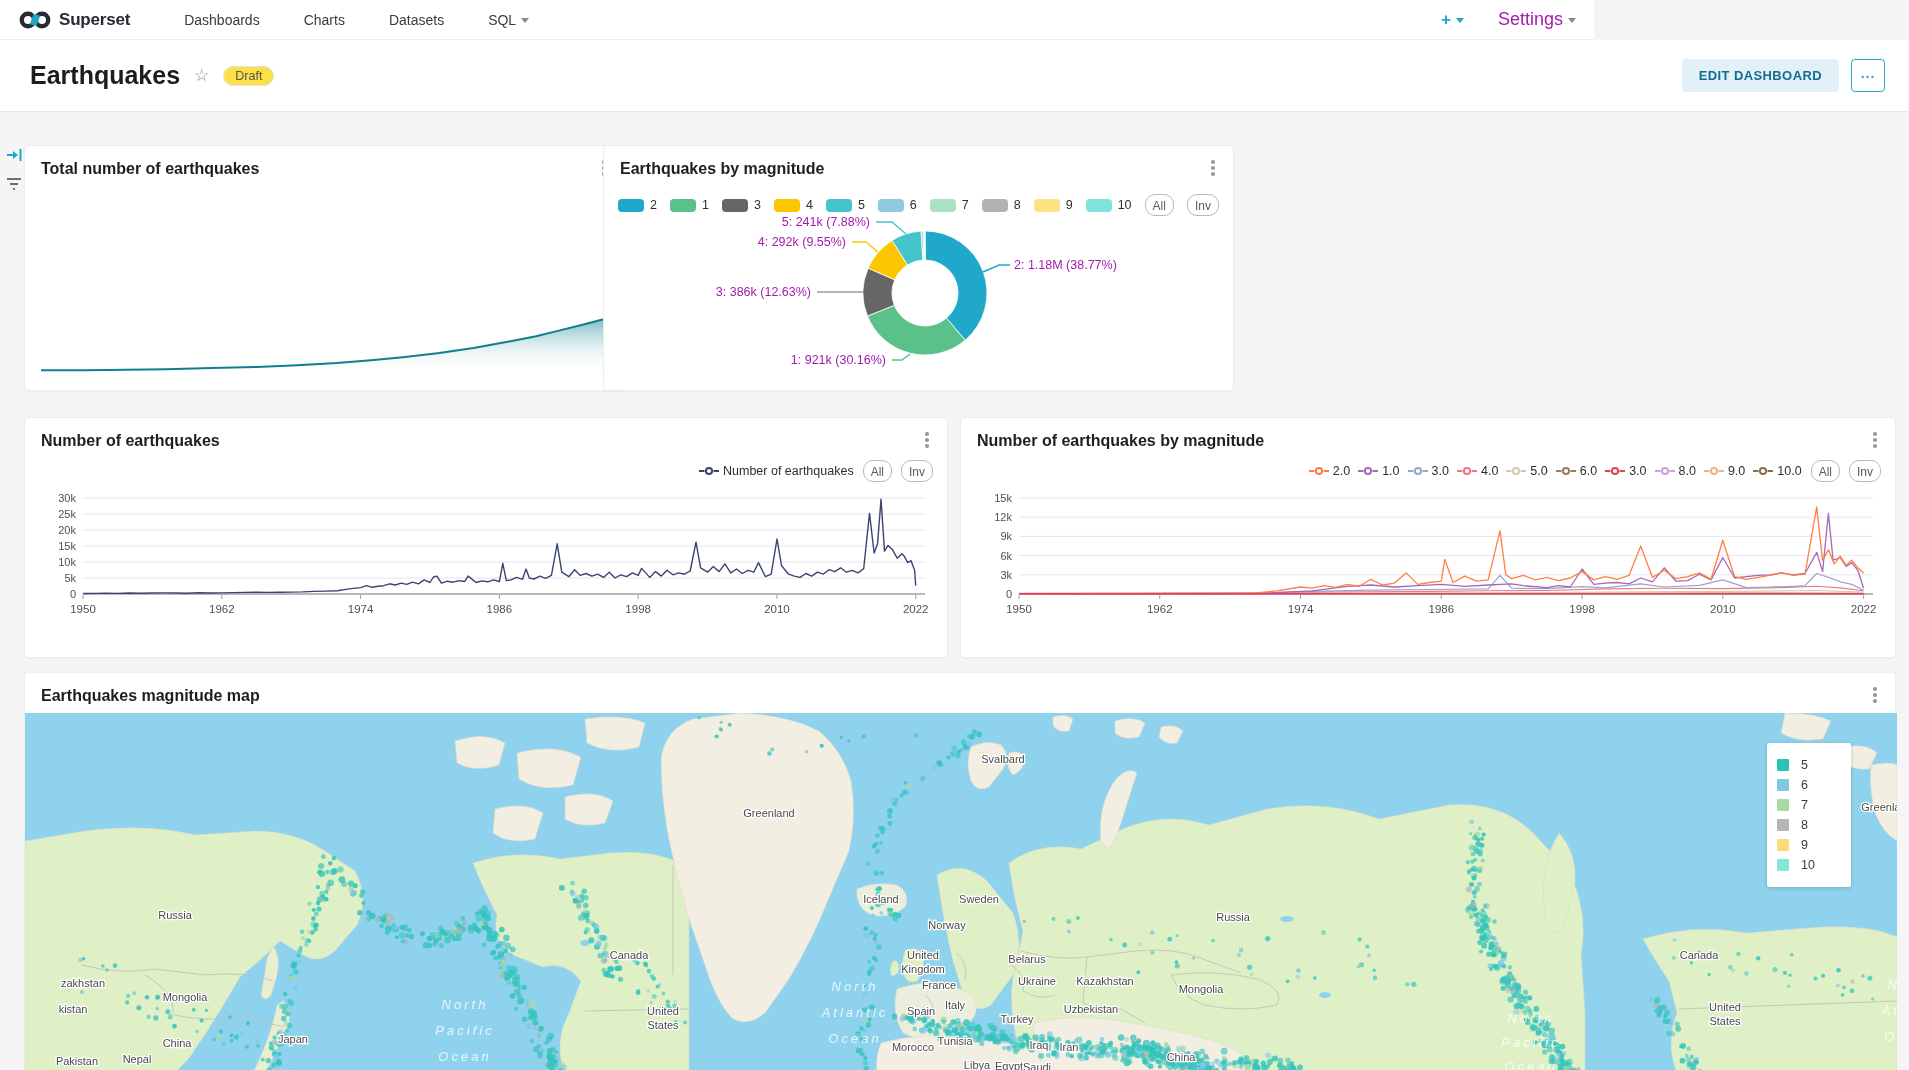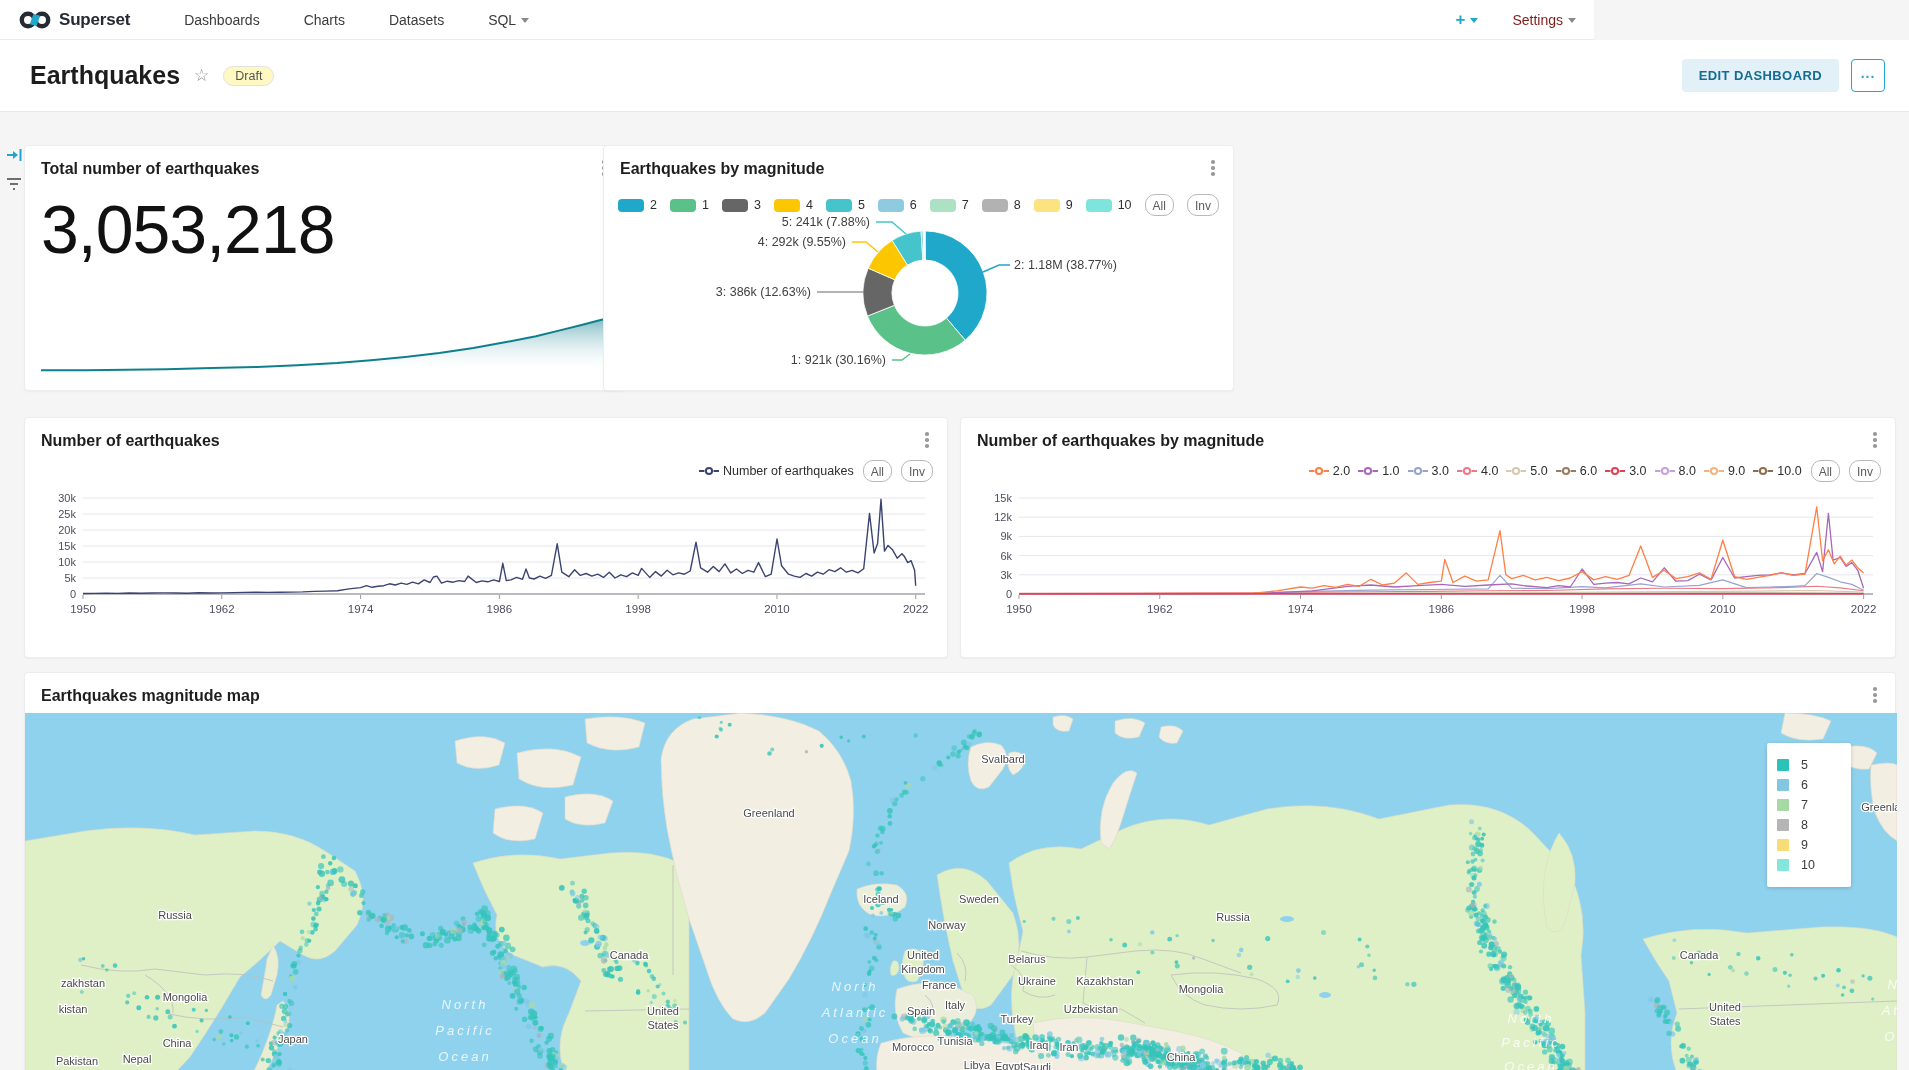"Settings" .settings { color: #7f1d1d -> #a21caf; font-size: 14px -> 18px }
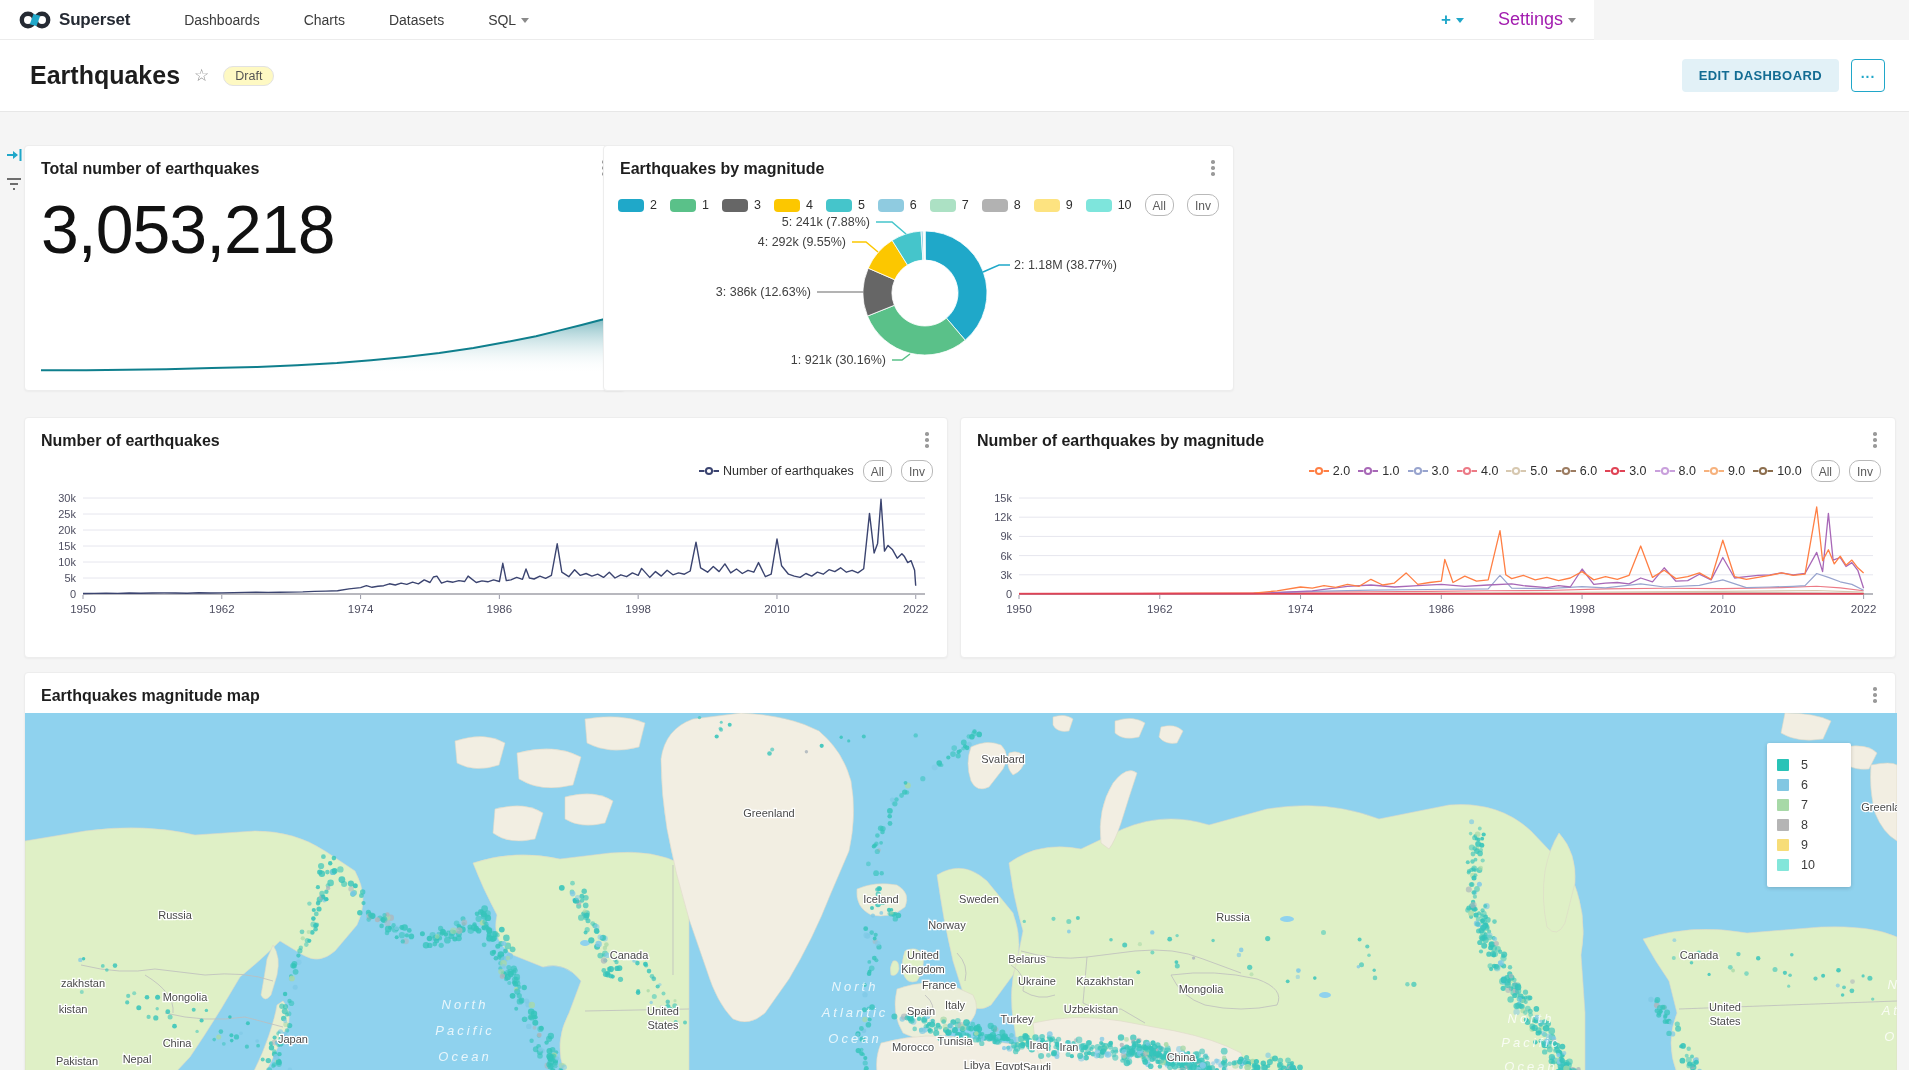"Draft" .draft-badge { background: #fef9c3 -> #fde047 }
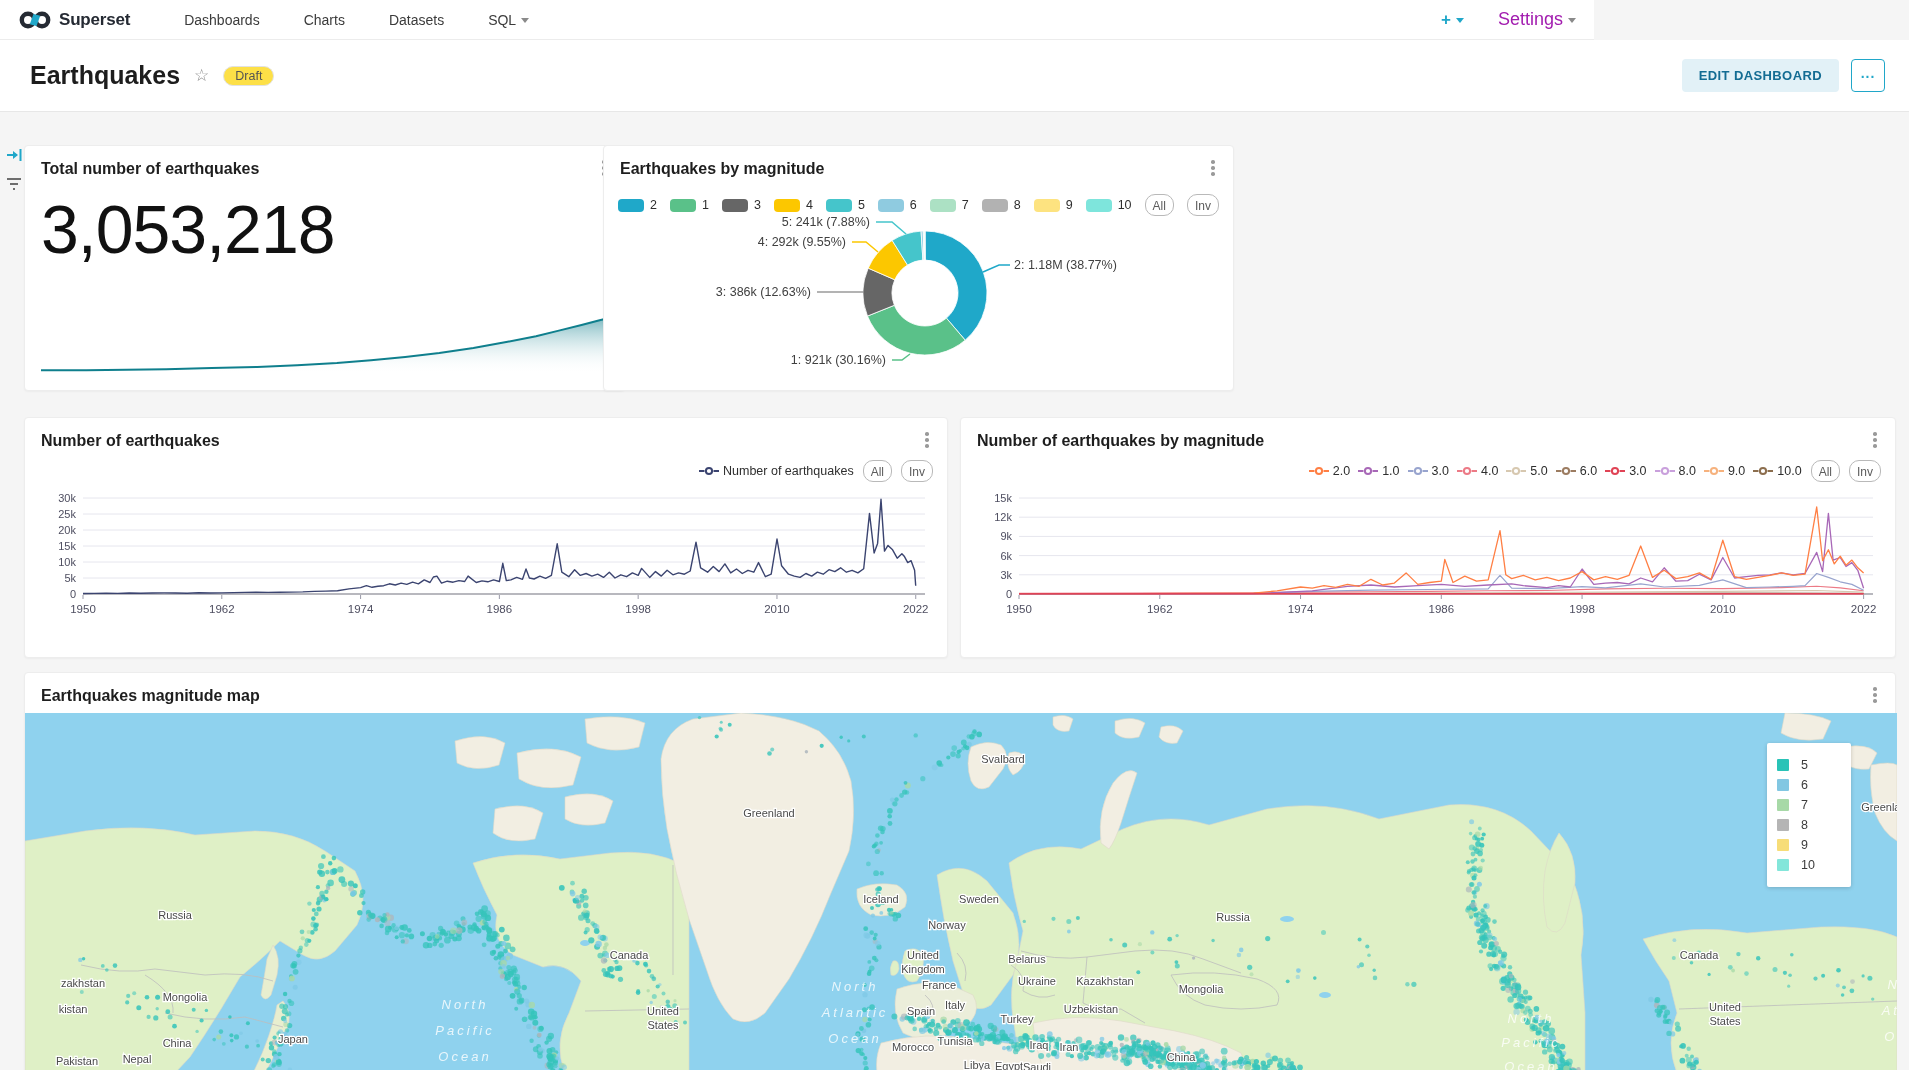"3,053,218" div.big-number { html: <div>3,053,218</div> -> none }
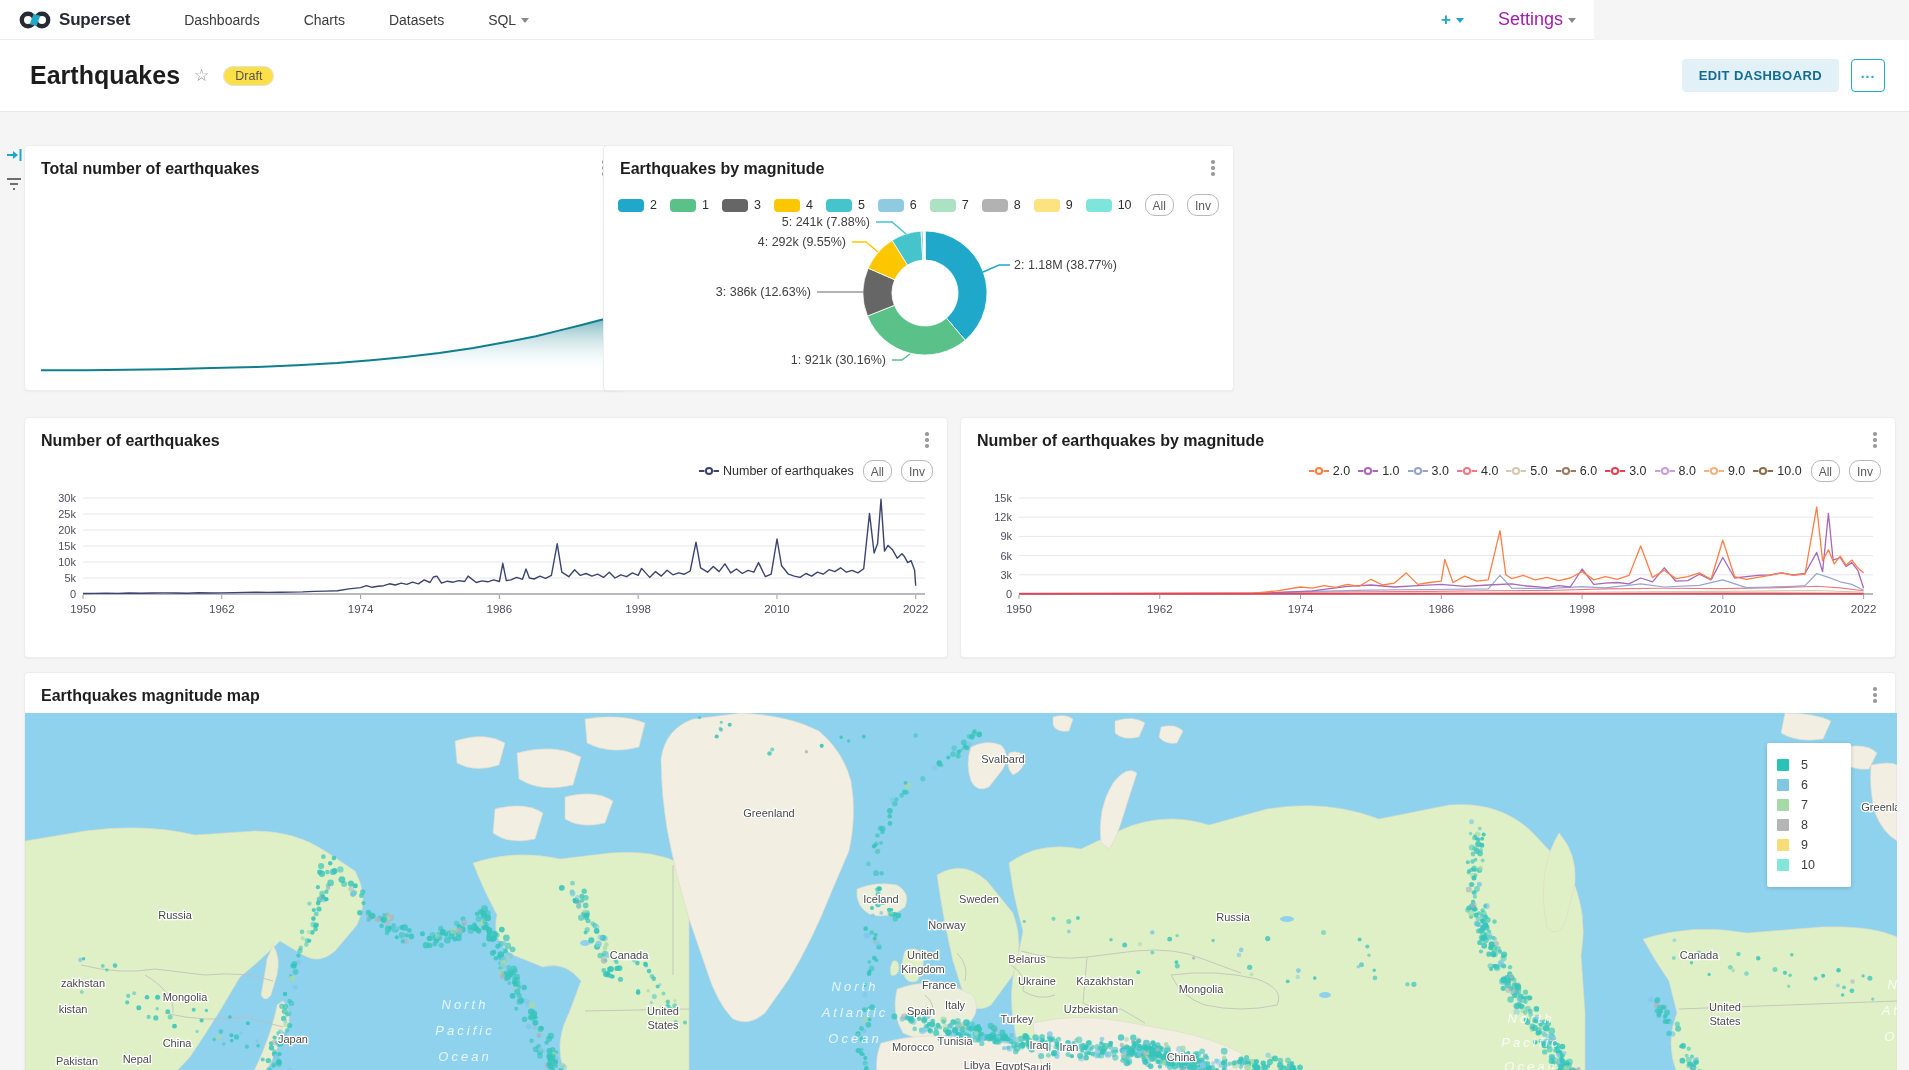"5: 241k (7.88%)" .callout { color: #404040 -> #a21caf }
